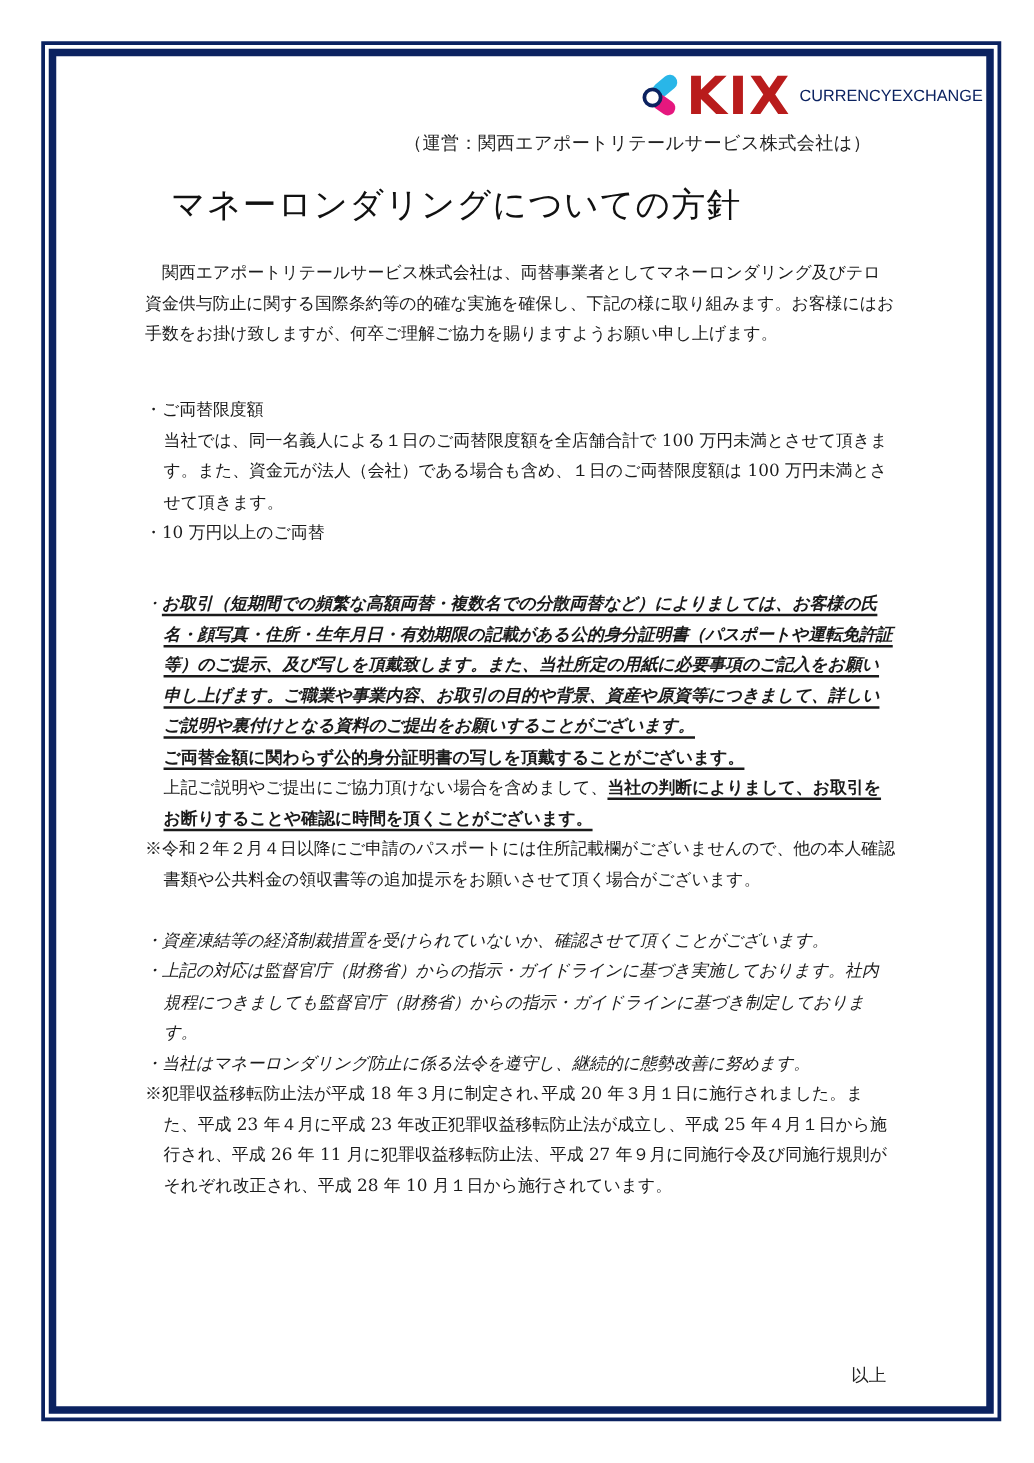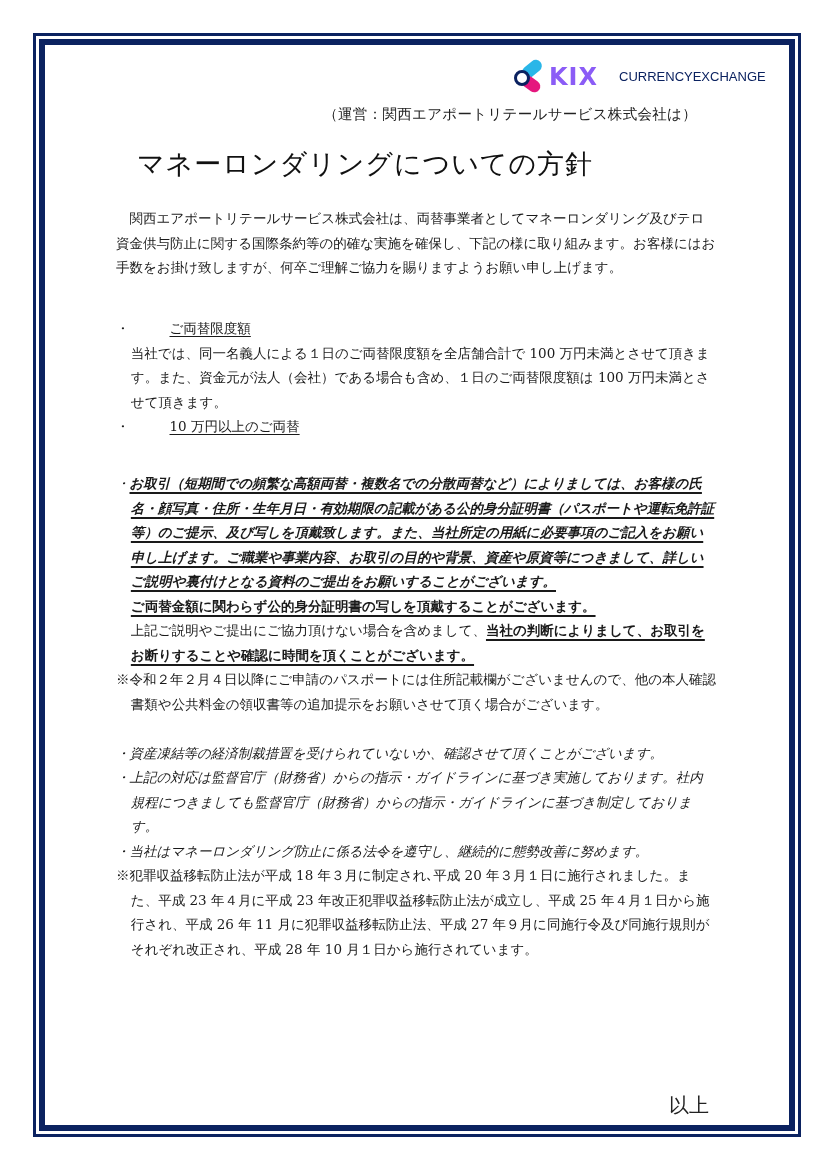"KIX" .logo-kix { color: #8b5cf6 -> #b91c1c; font-size: 24px -> 42px; margin-right: 21px -> 7px }
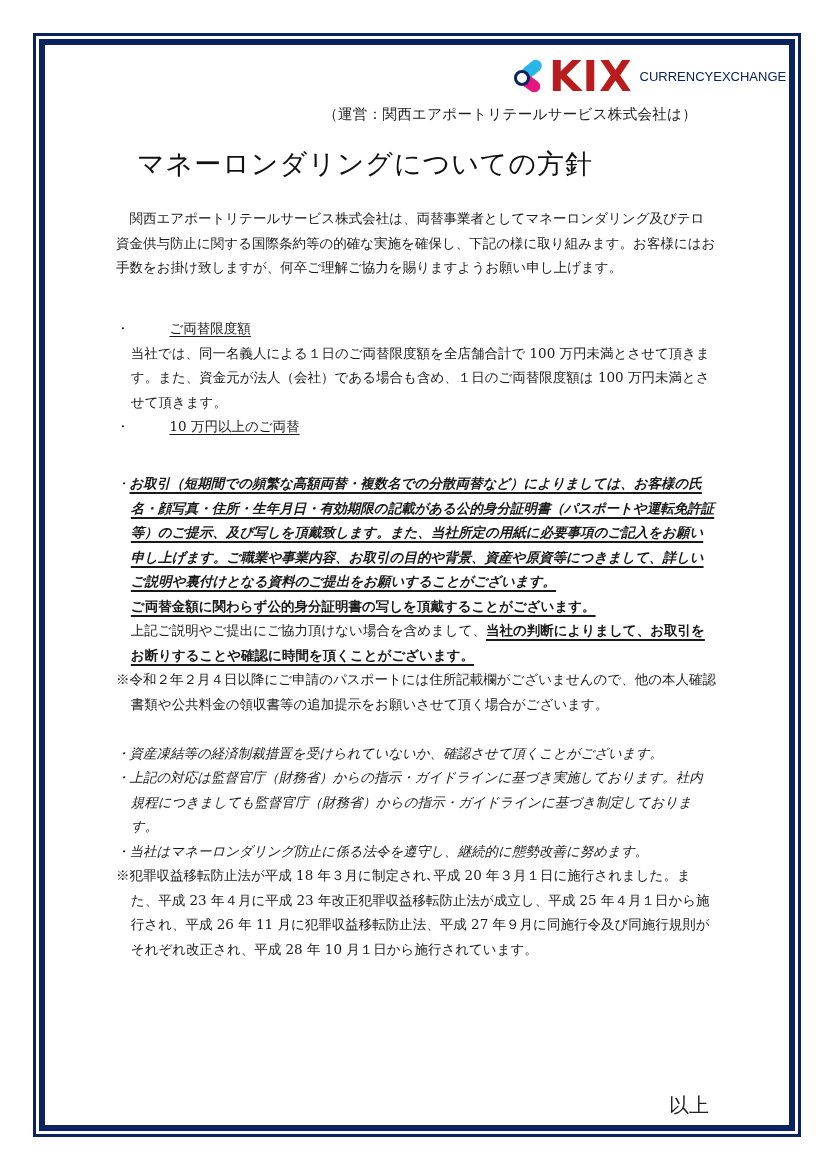"ご両替限度額" .bullet-head .u { margin-left: 40px -> none; text-decoration: underline -> none }
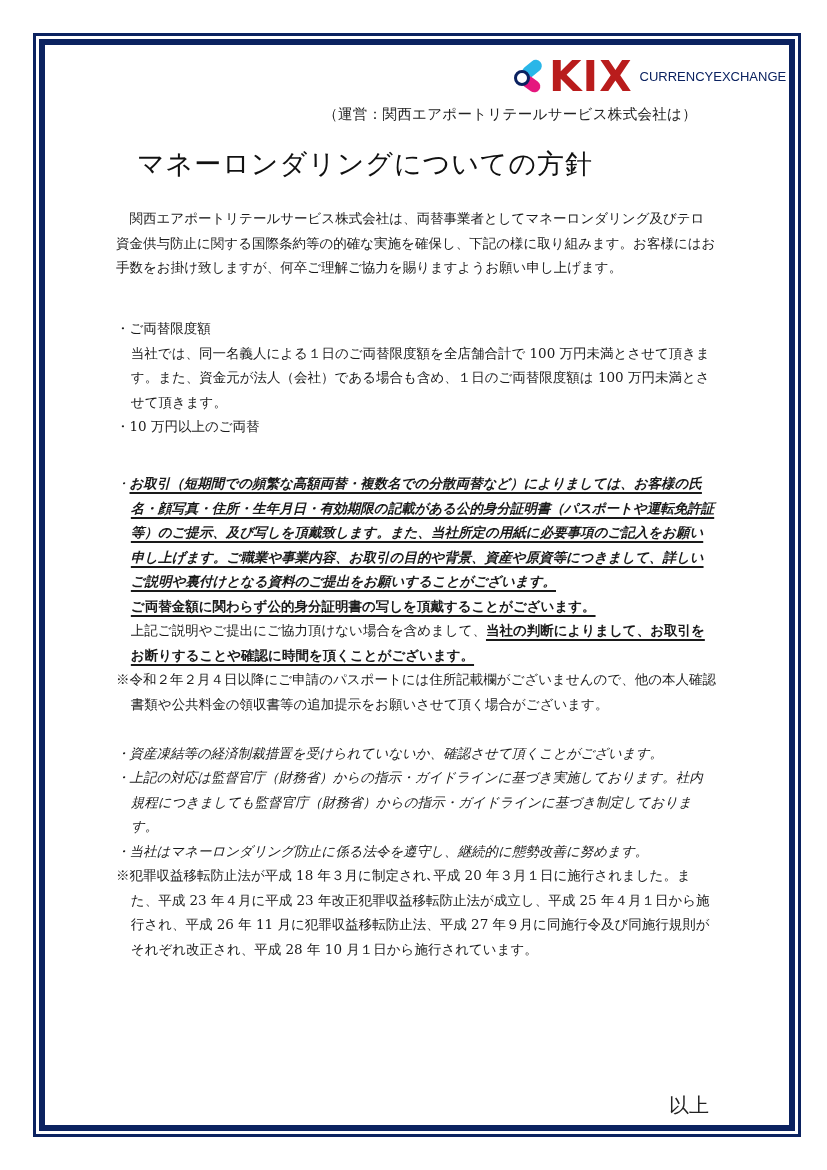"以上" .closing { font-size: 20px -> 14px }
